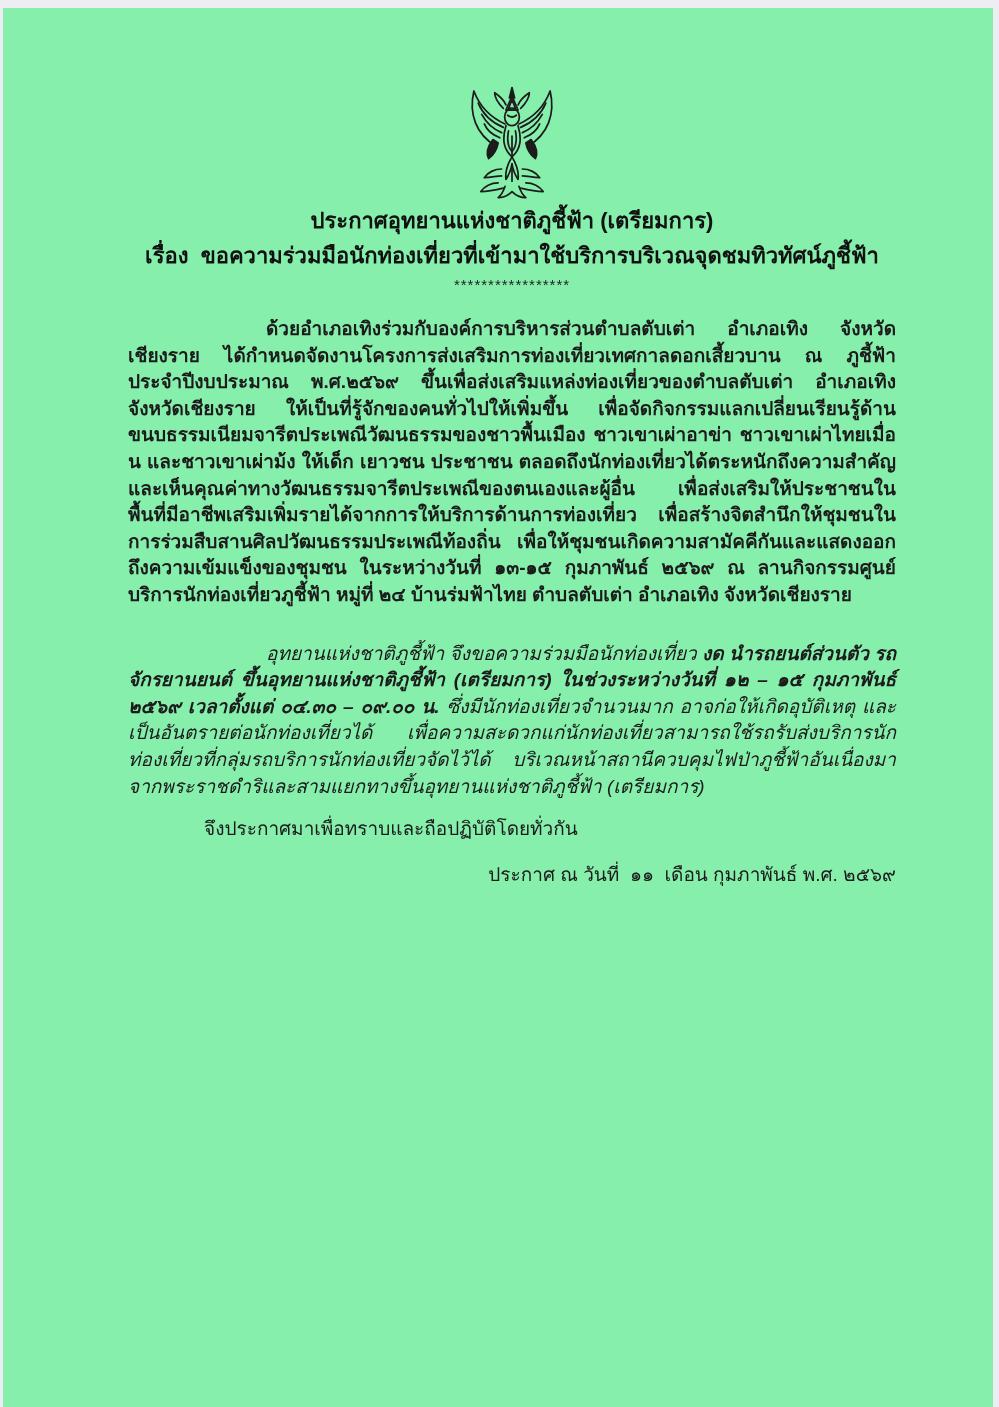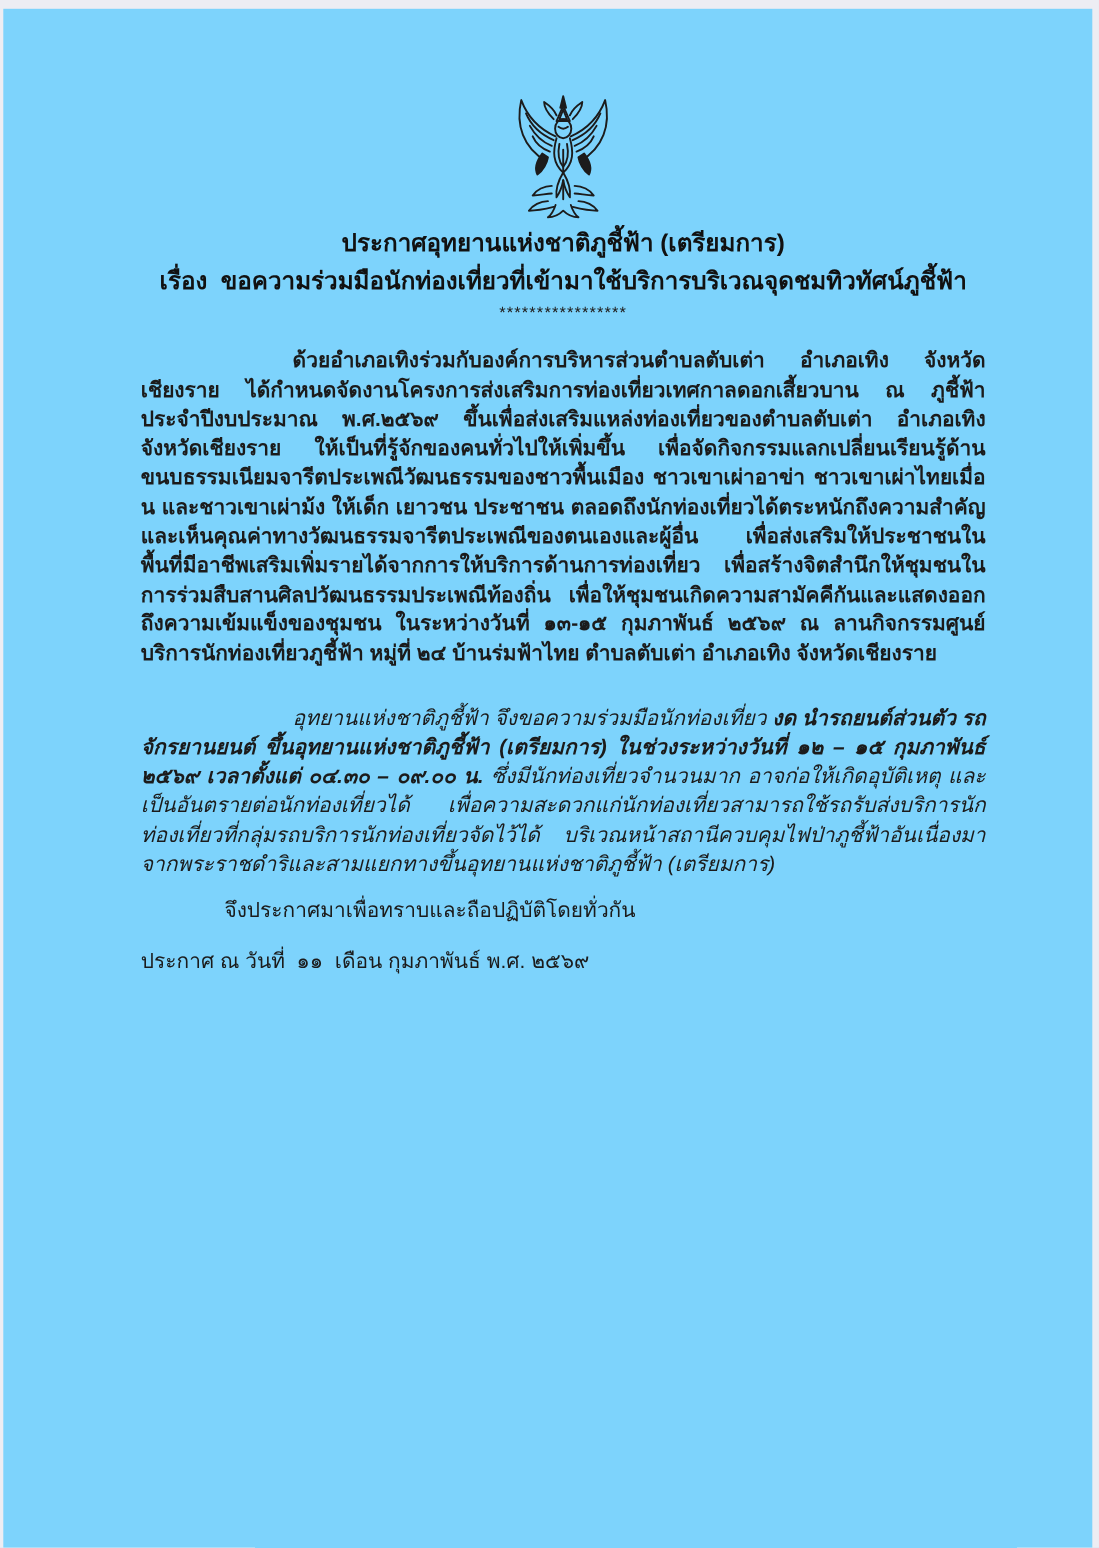"ประกาศอุทยานแห่งชาติภูชี้ฟ้า (เตรียมการ)" .page { background: #7dd3fc -> #86efac }
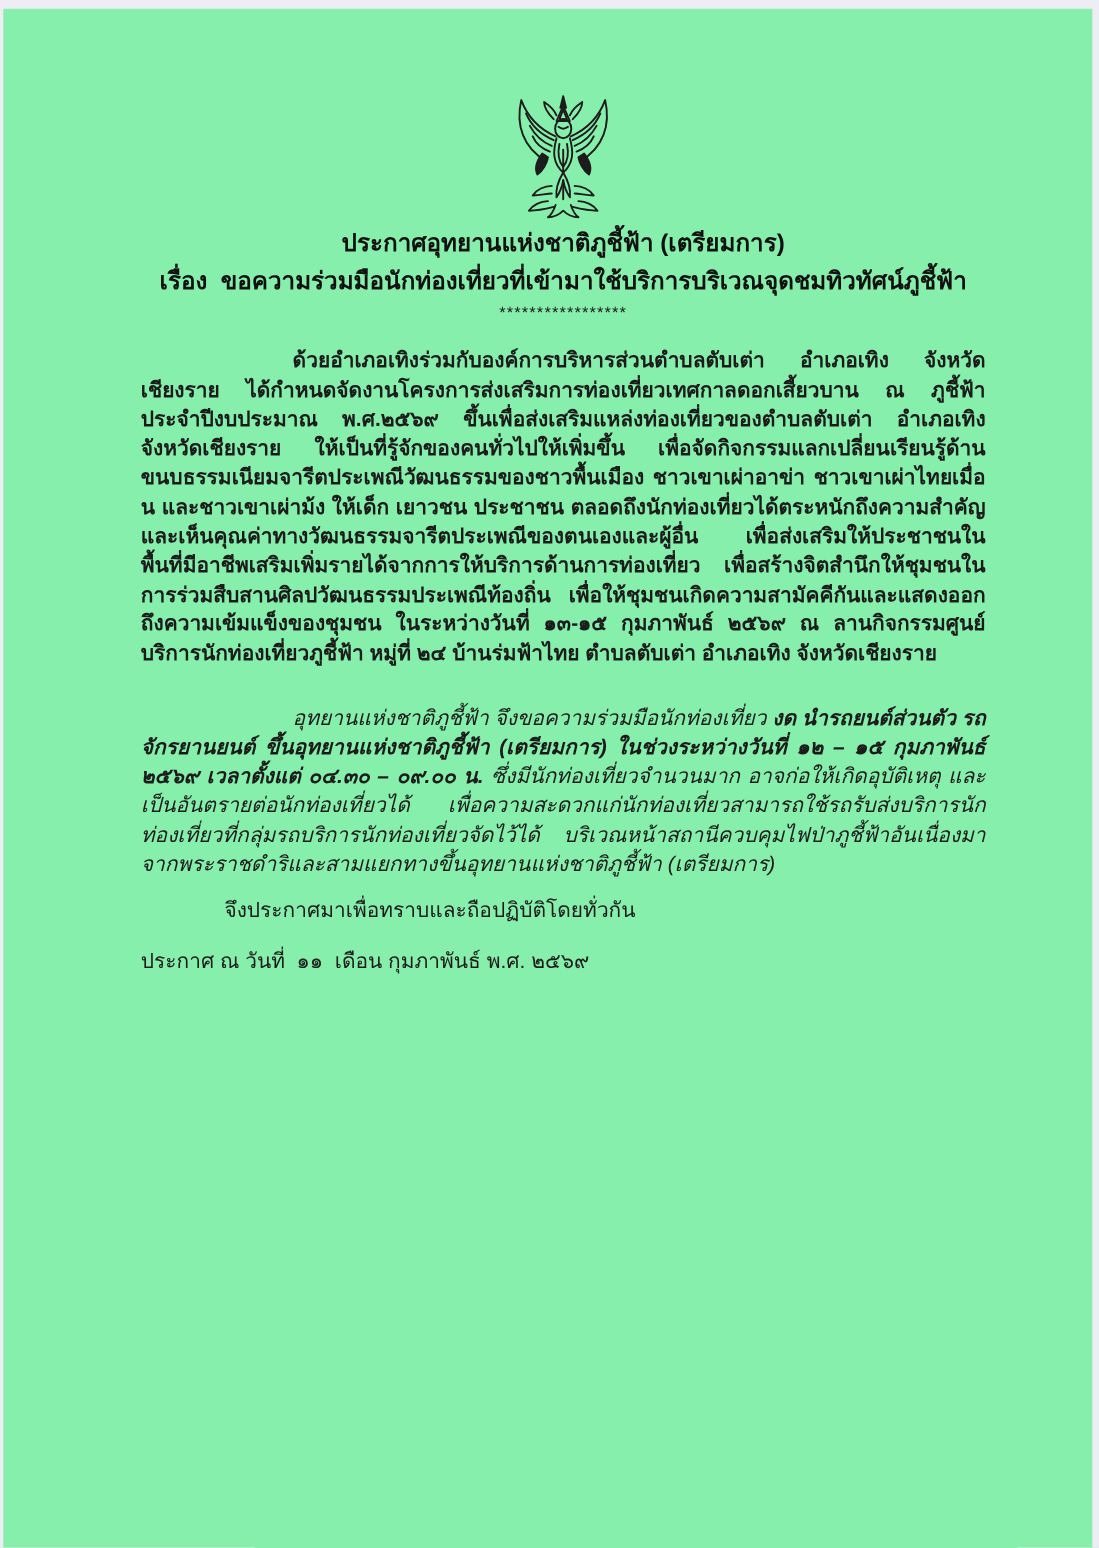"ประกาศ ณ วันที่ ๑๑ เดือน" .date-line { text-align: left -> right }
